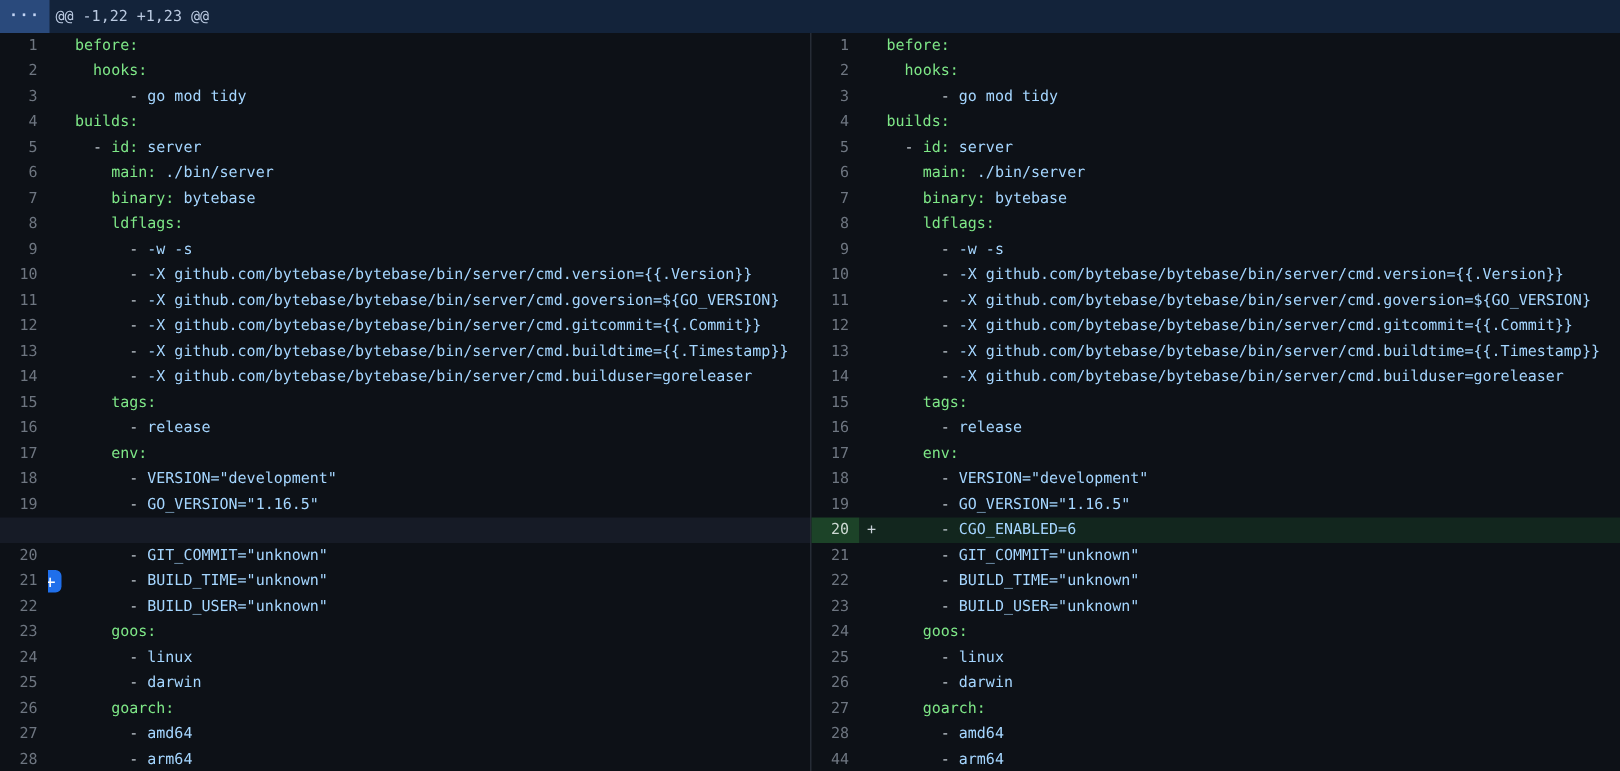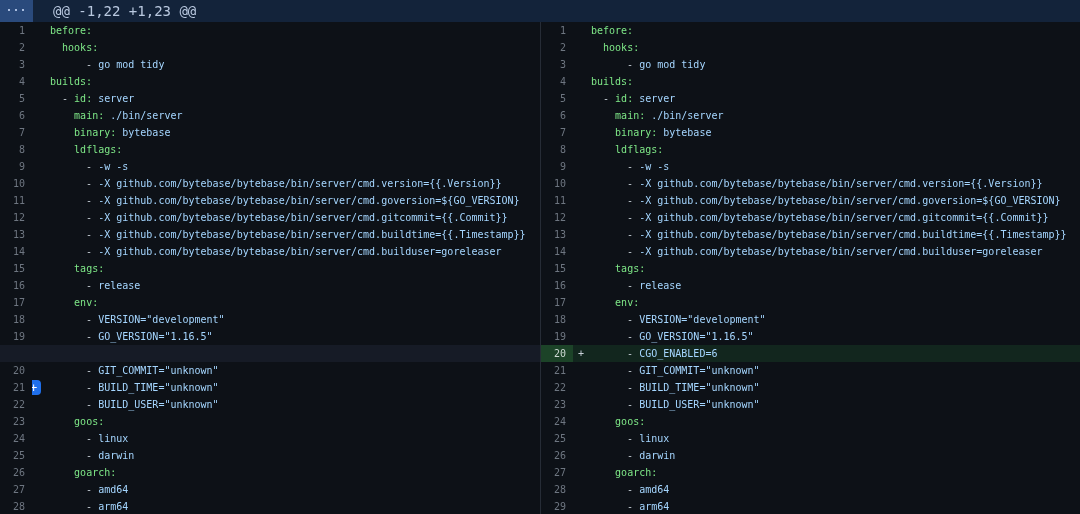"@@ -1,22 +1,23 @@" .hunk-text { font-size: 14px -> 10px; margin-left: 20px -> 4px }
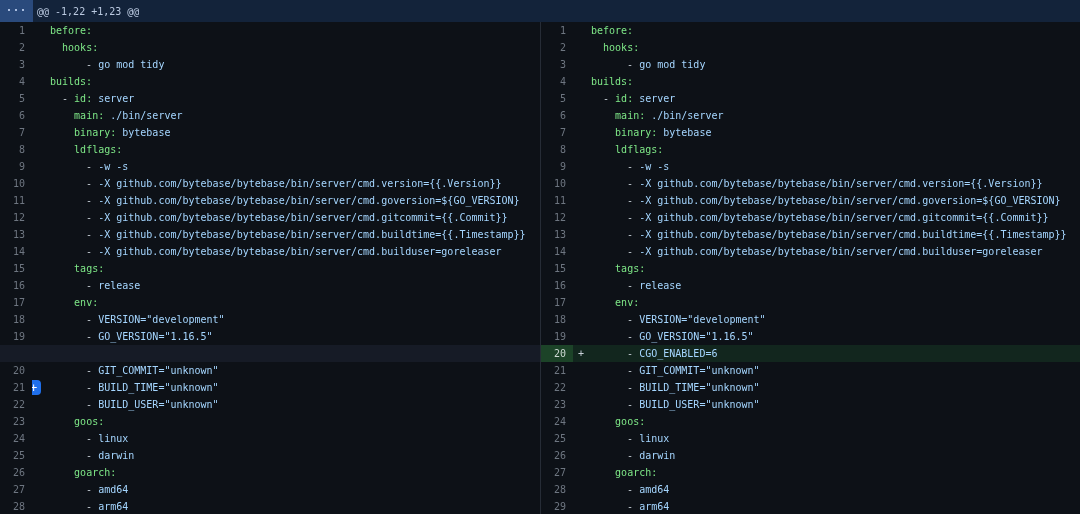"29" div.num { text: 29 -> 44 }
